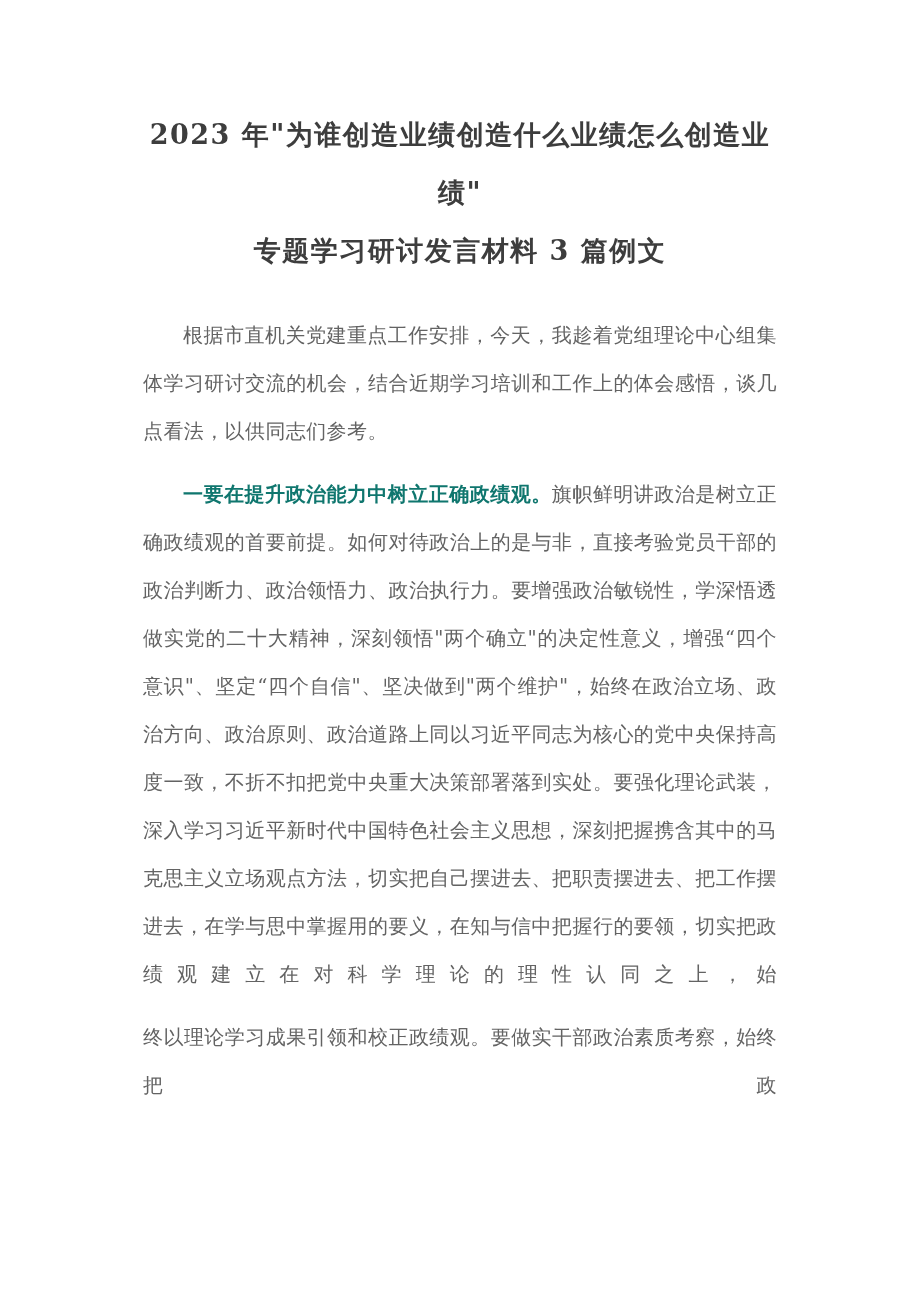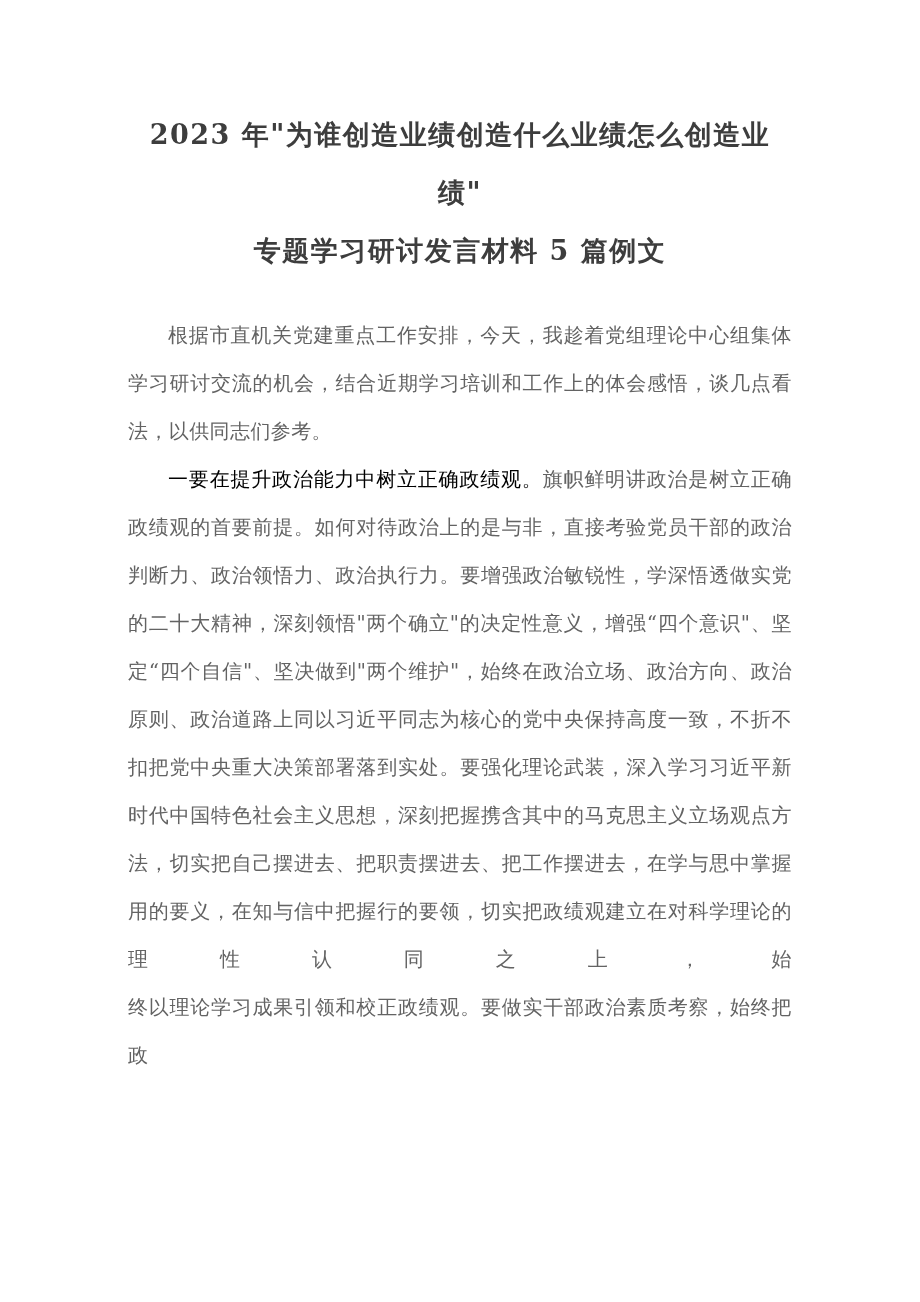"专题学习研讨发言材料 5 篇例文" div { text: 5 -> 3 }
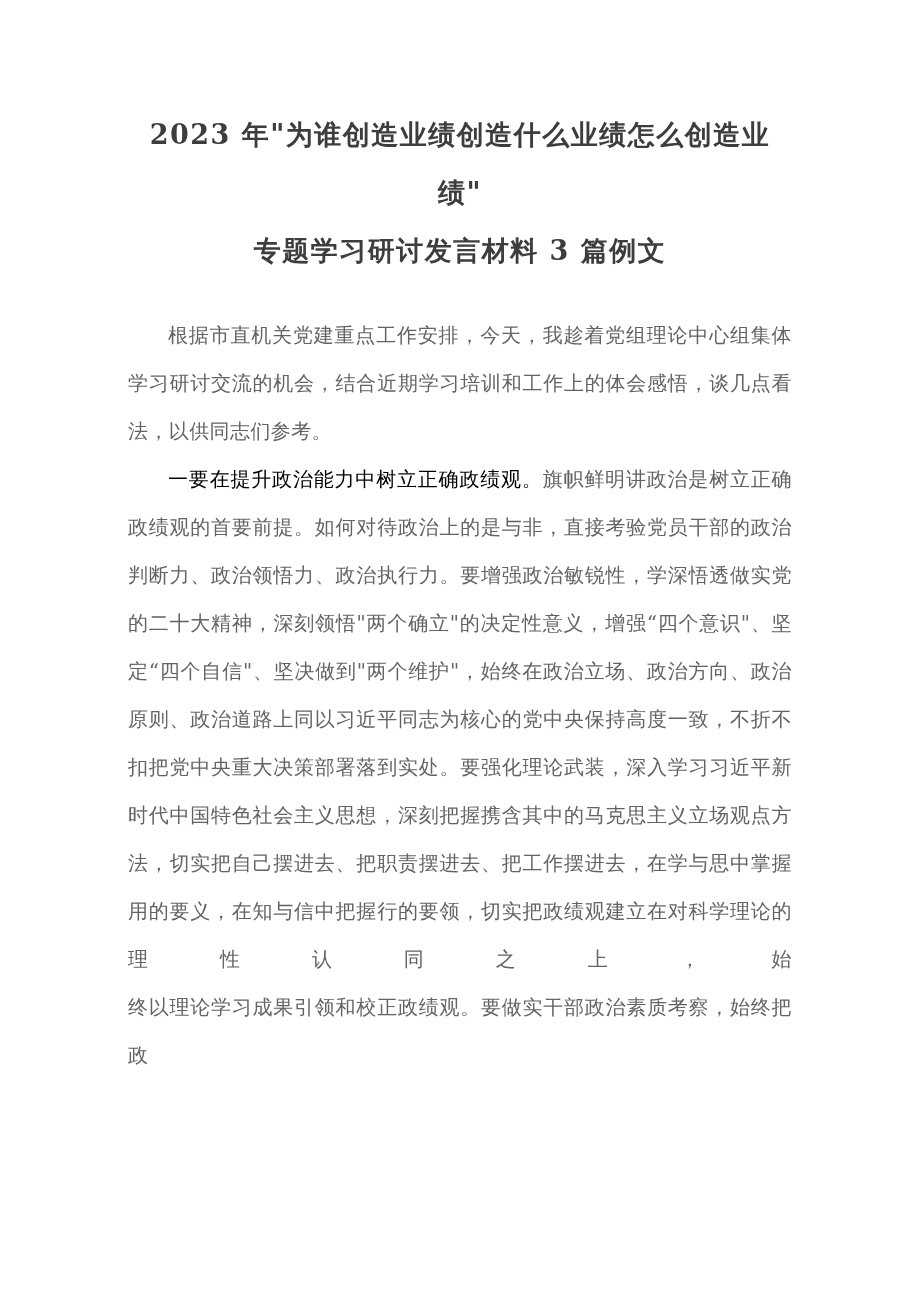"根据市直机关党建重点工作安排，今天，我趁着党组理论中心组集体学习研讨交流的机会，" .body-text p { margin: 0 -> 15px }
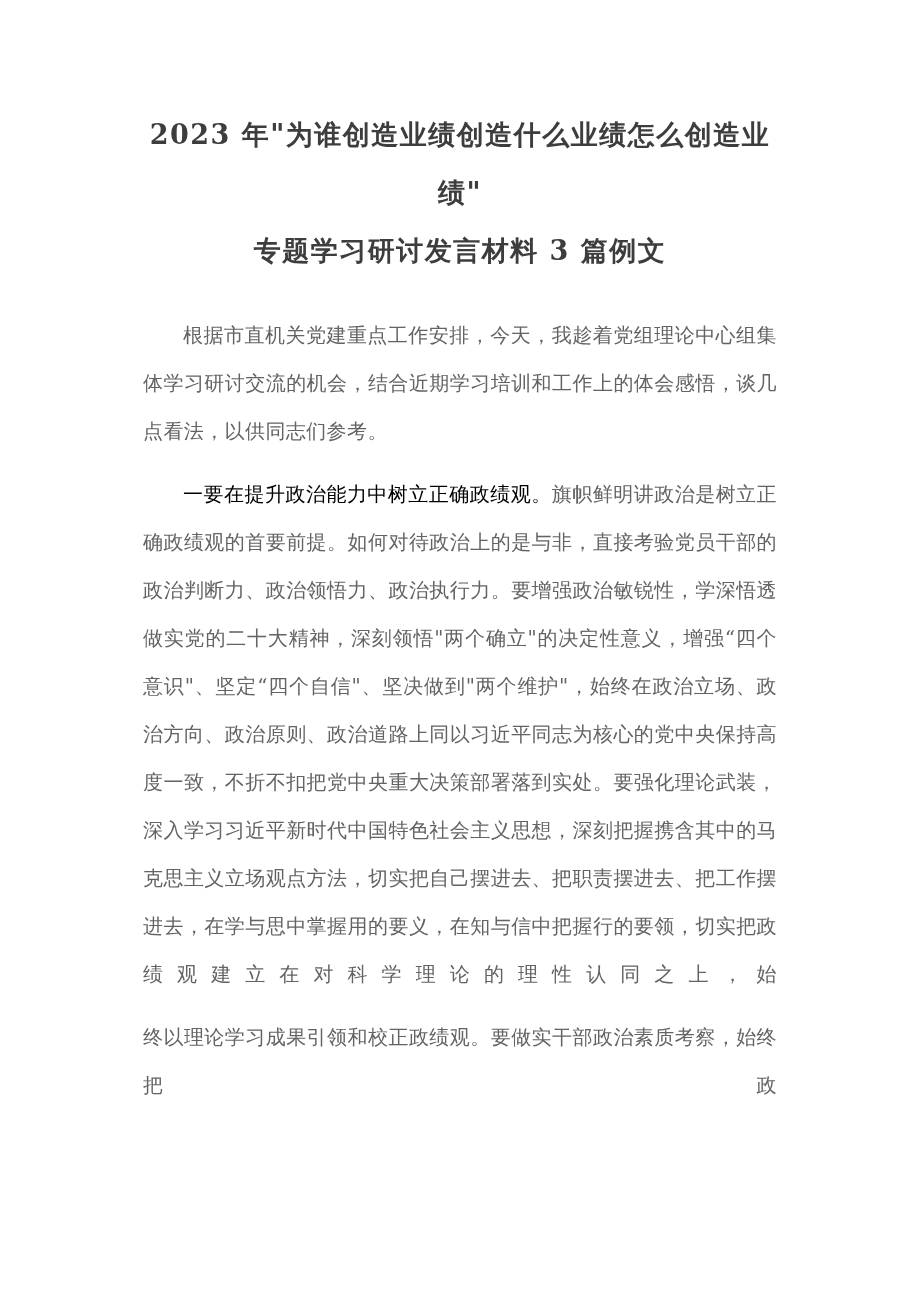"一要在提升政治能力中树立正确政绩观。" .para-lead { color: #000000 -> #0f766e; font-weight: normal -> bold }
